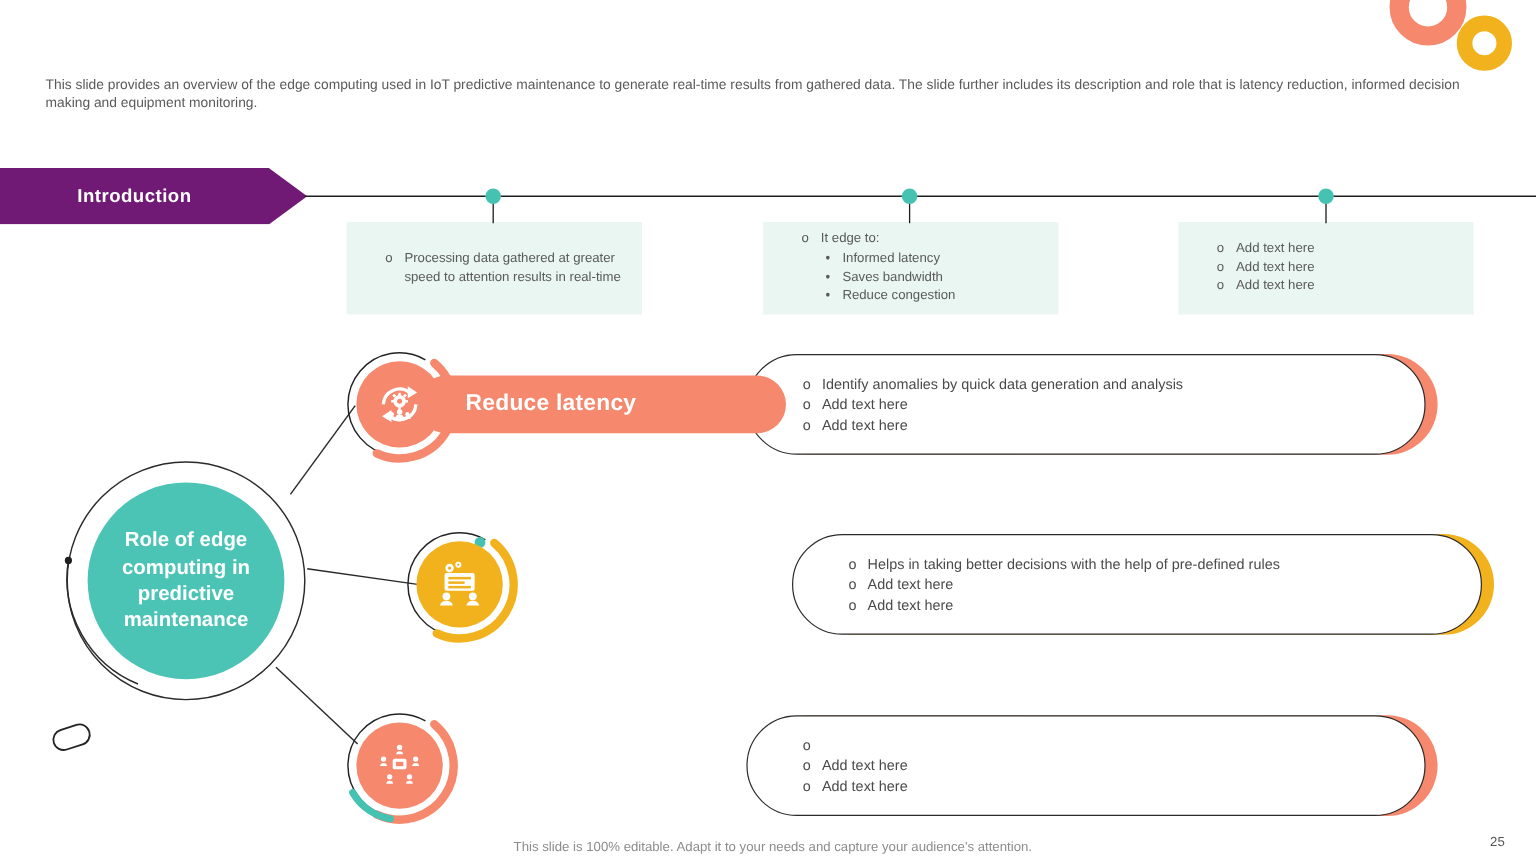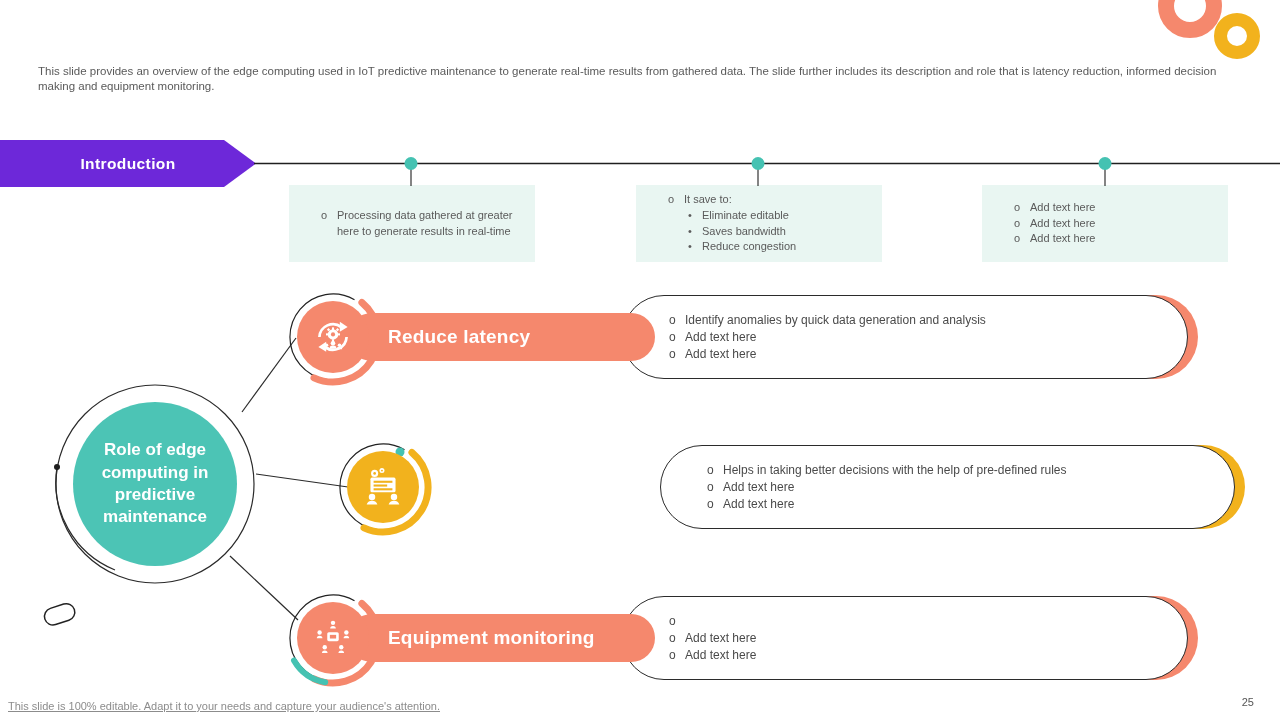"Introduction" #intro { background: #6d28d9 -> #701a75; justify-content: center -> none }
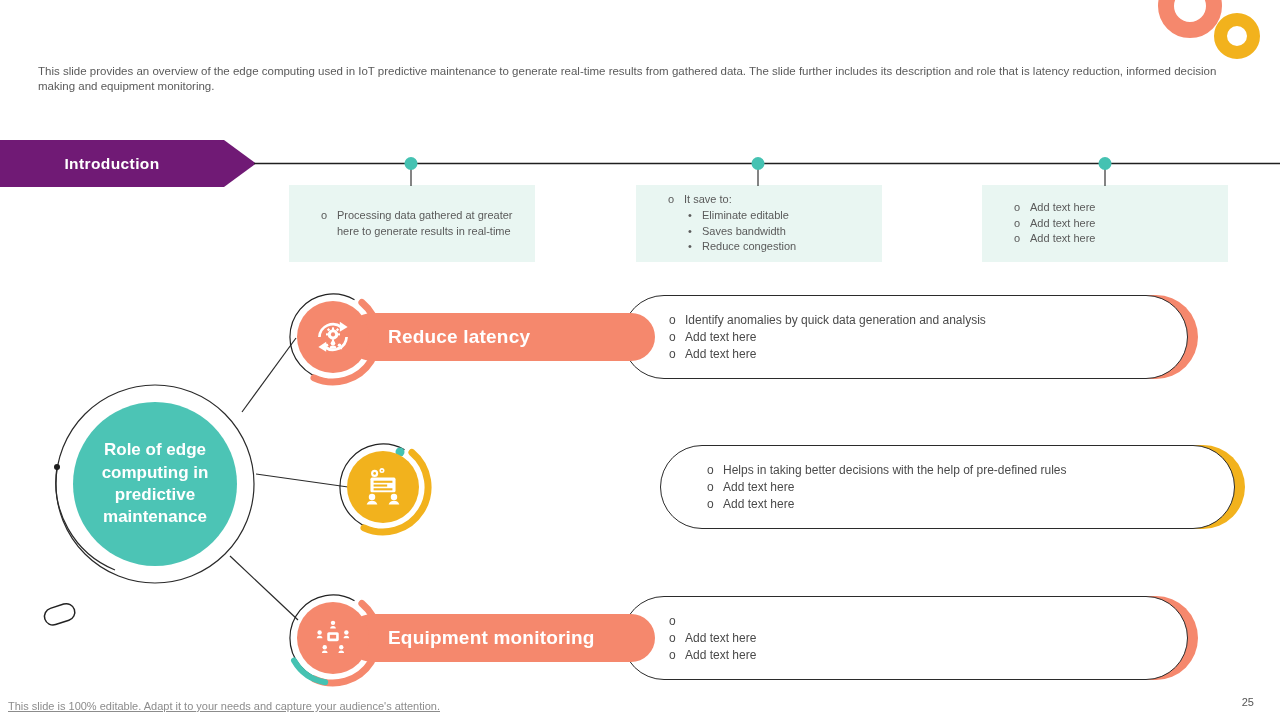"It save to:" span { text: save -> edge }
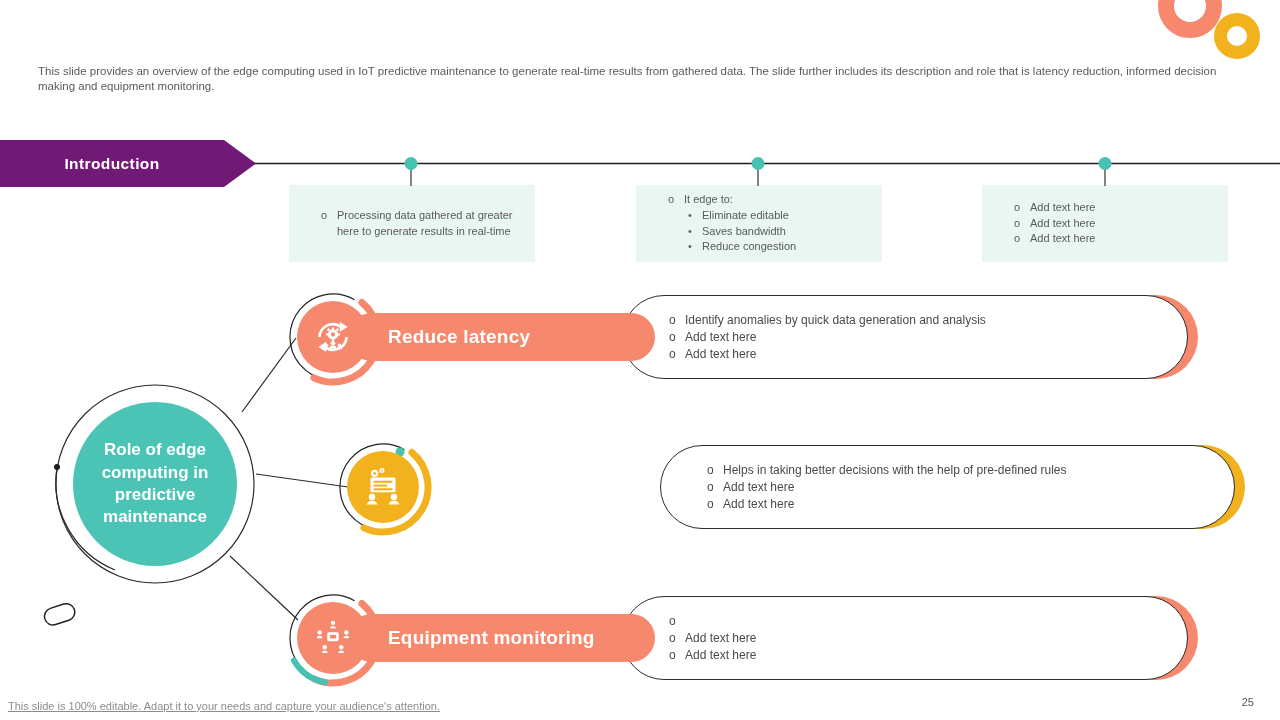"Processing data gathered at greater" span { text: here to generate -> speed to attention }
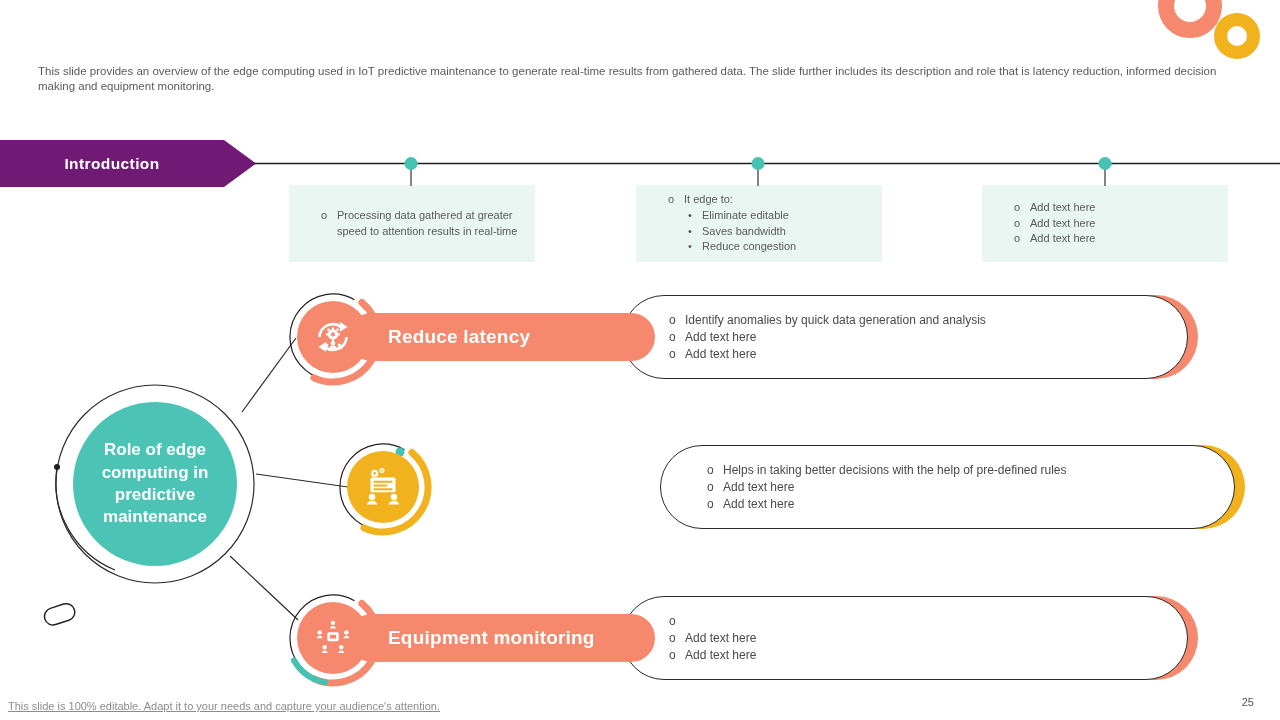"Eliminate editable" span { text: Eliminate editable -> Informed latency }
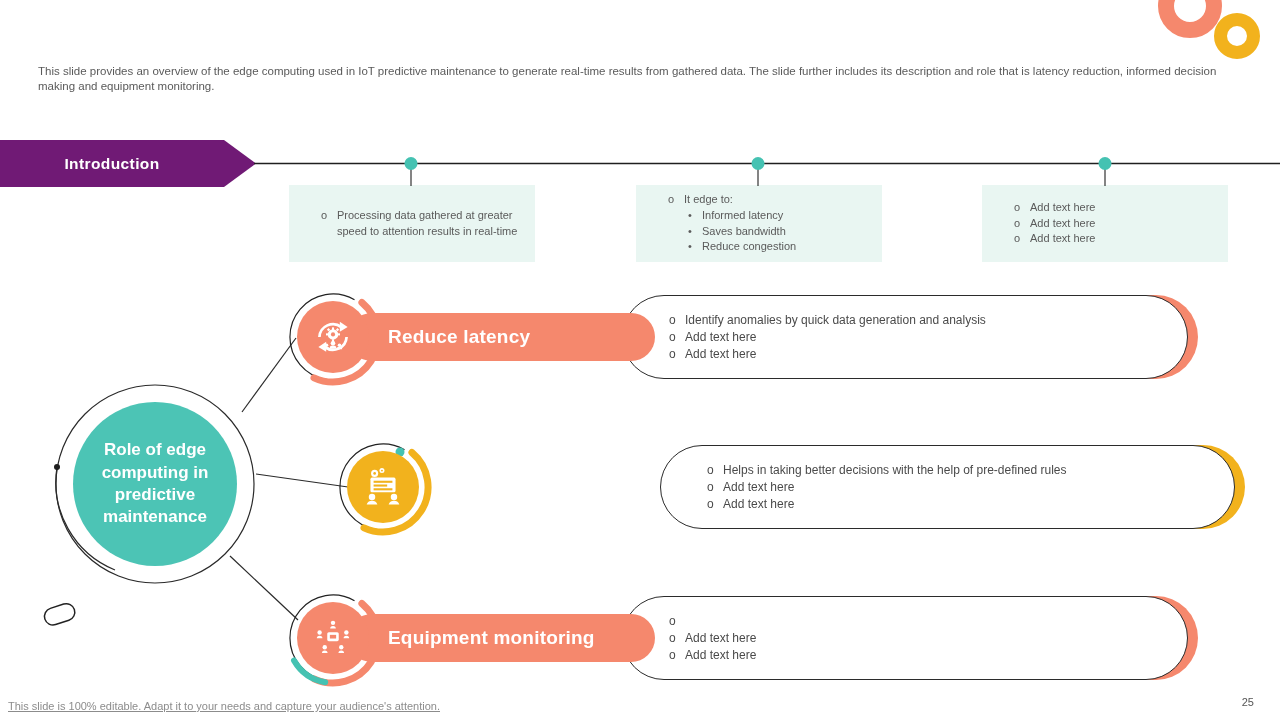"Equipment monitoring" div.abs { html: <div> <span>Equipment monitoring</span> </div> -> none }
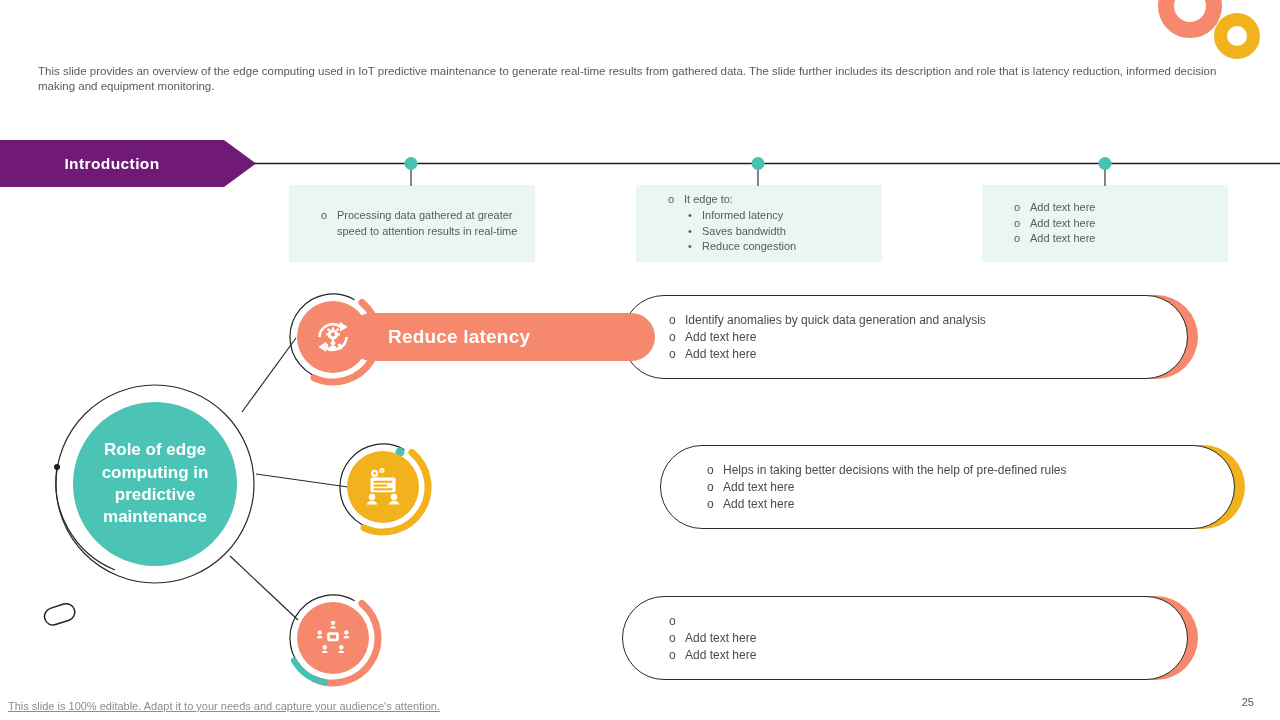"This slide is 100% editable." #footer { text-align: left -> center; text-decoration: underline -> none }
